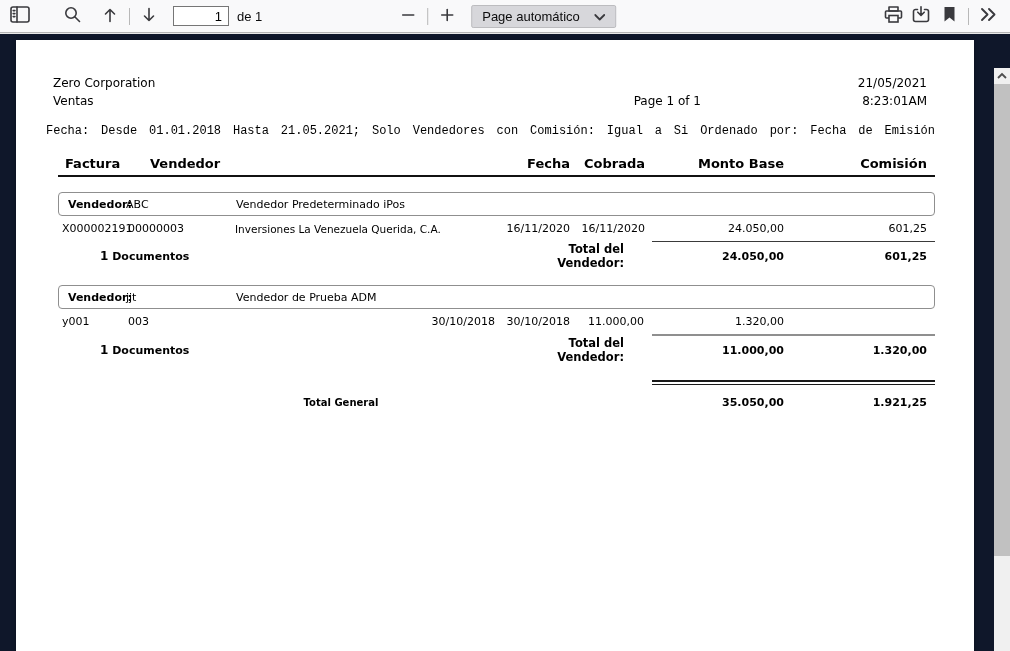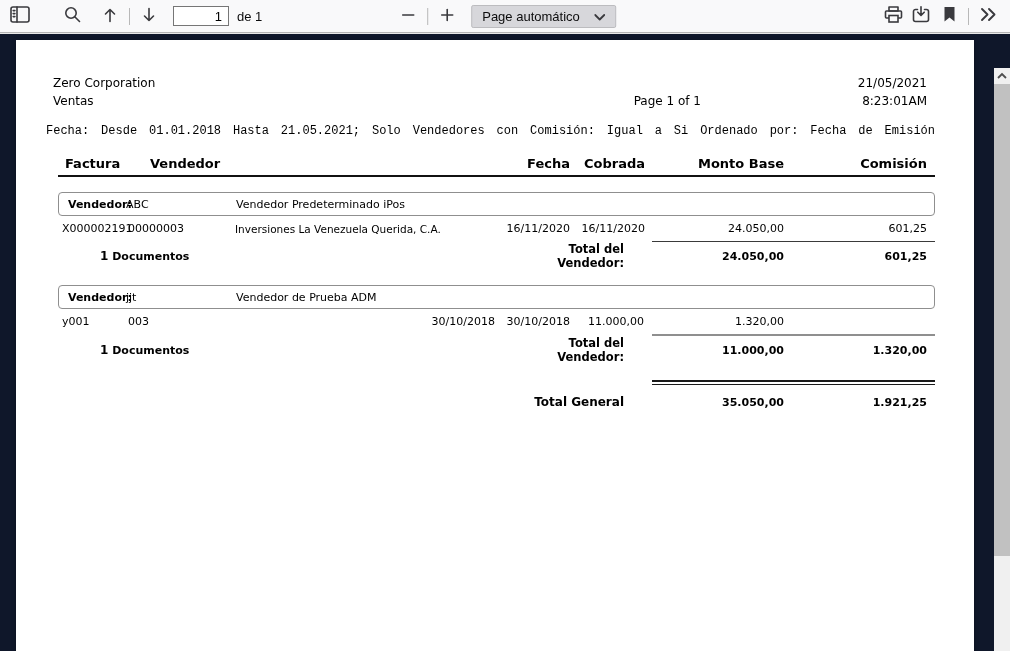"Total General" .grand-row .glabel { font-size: 12px -> 10px; text-align: right -> center }
